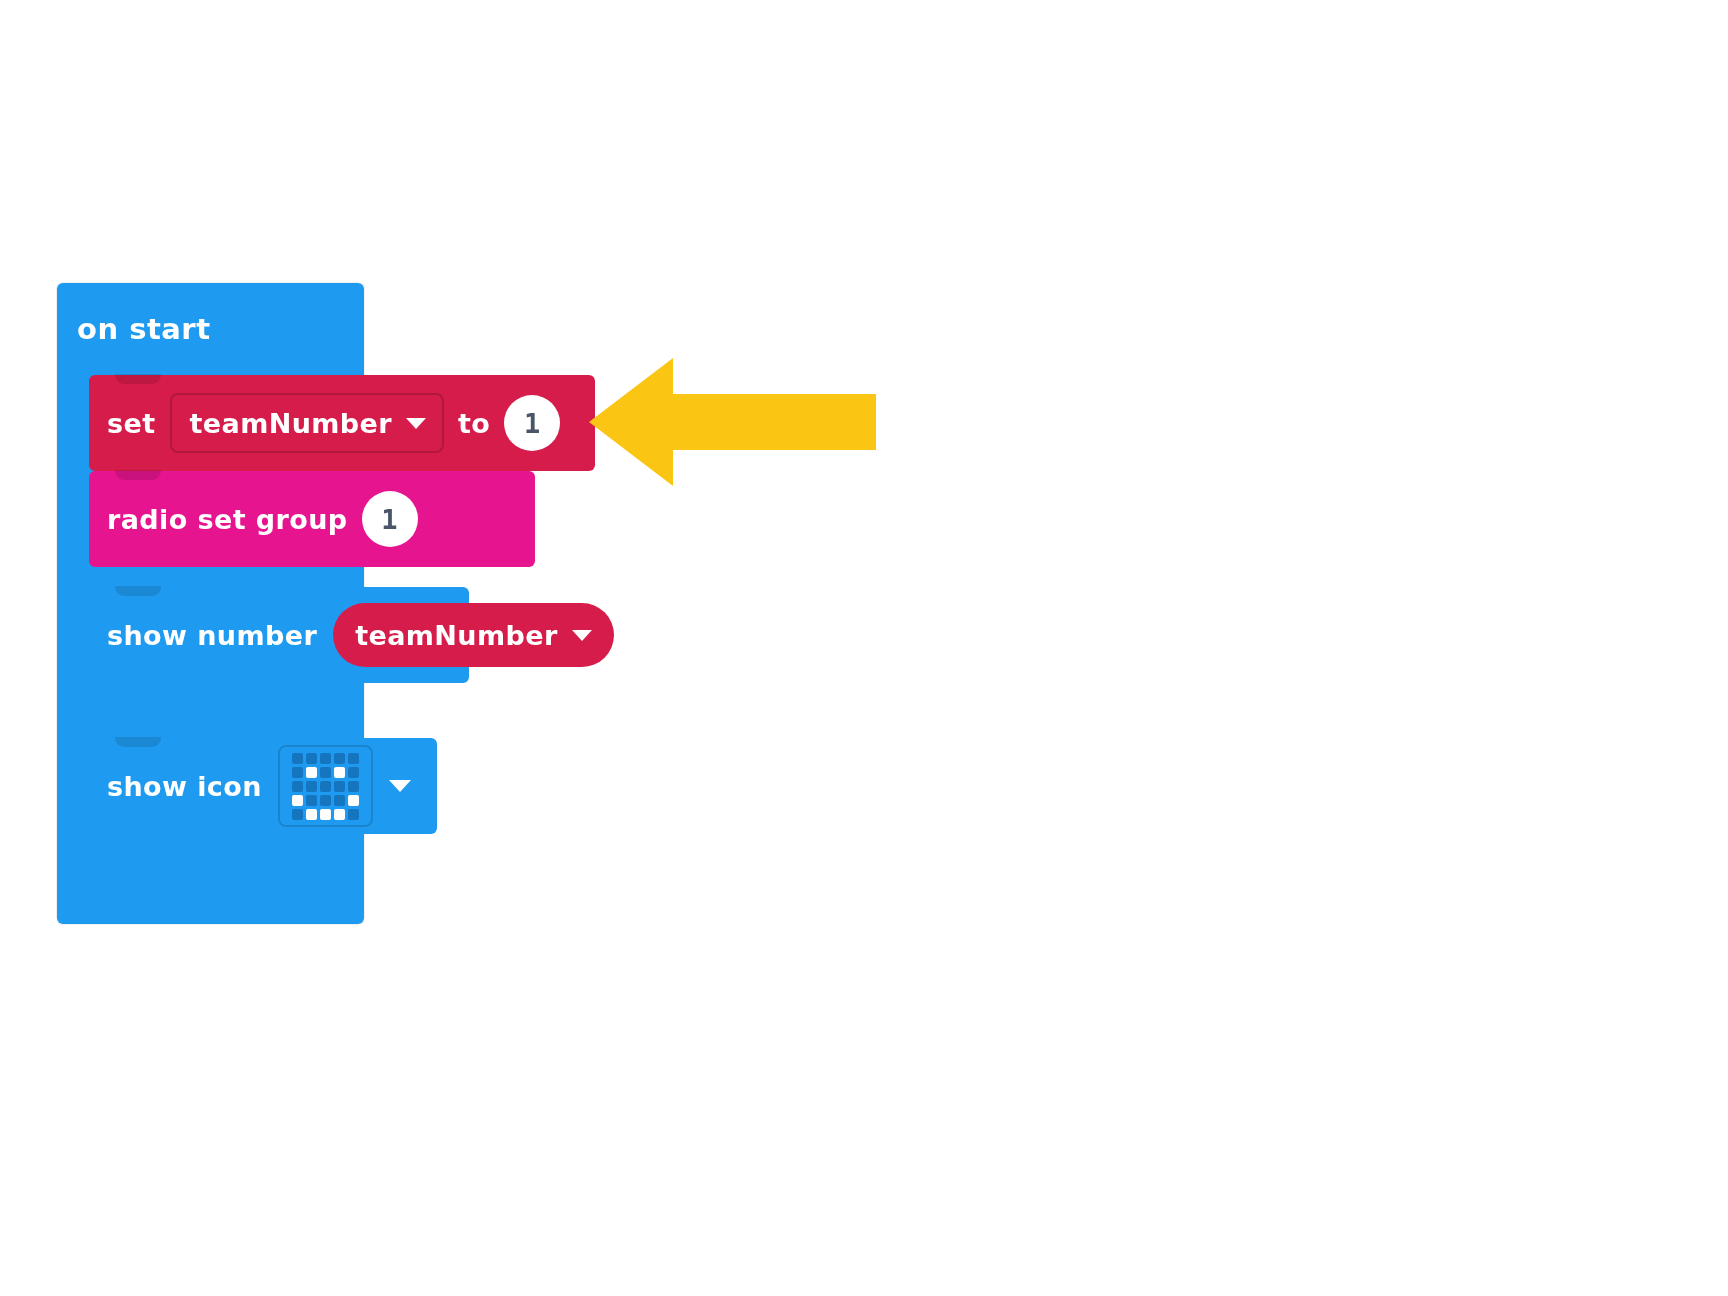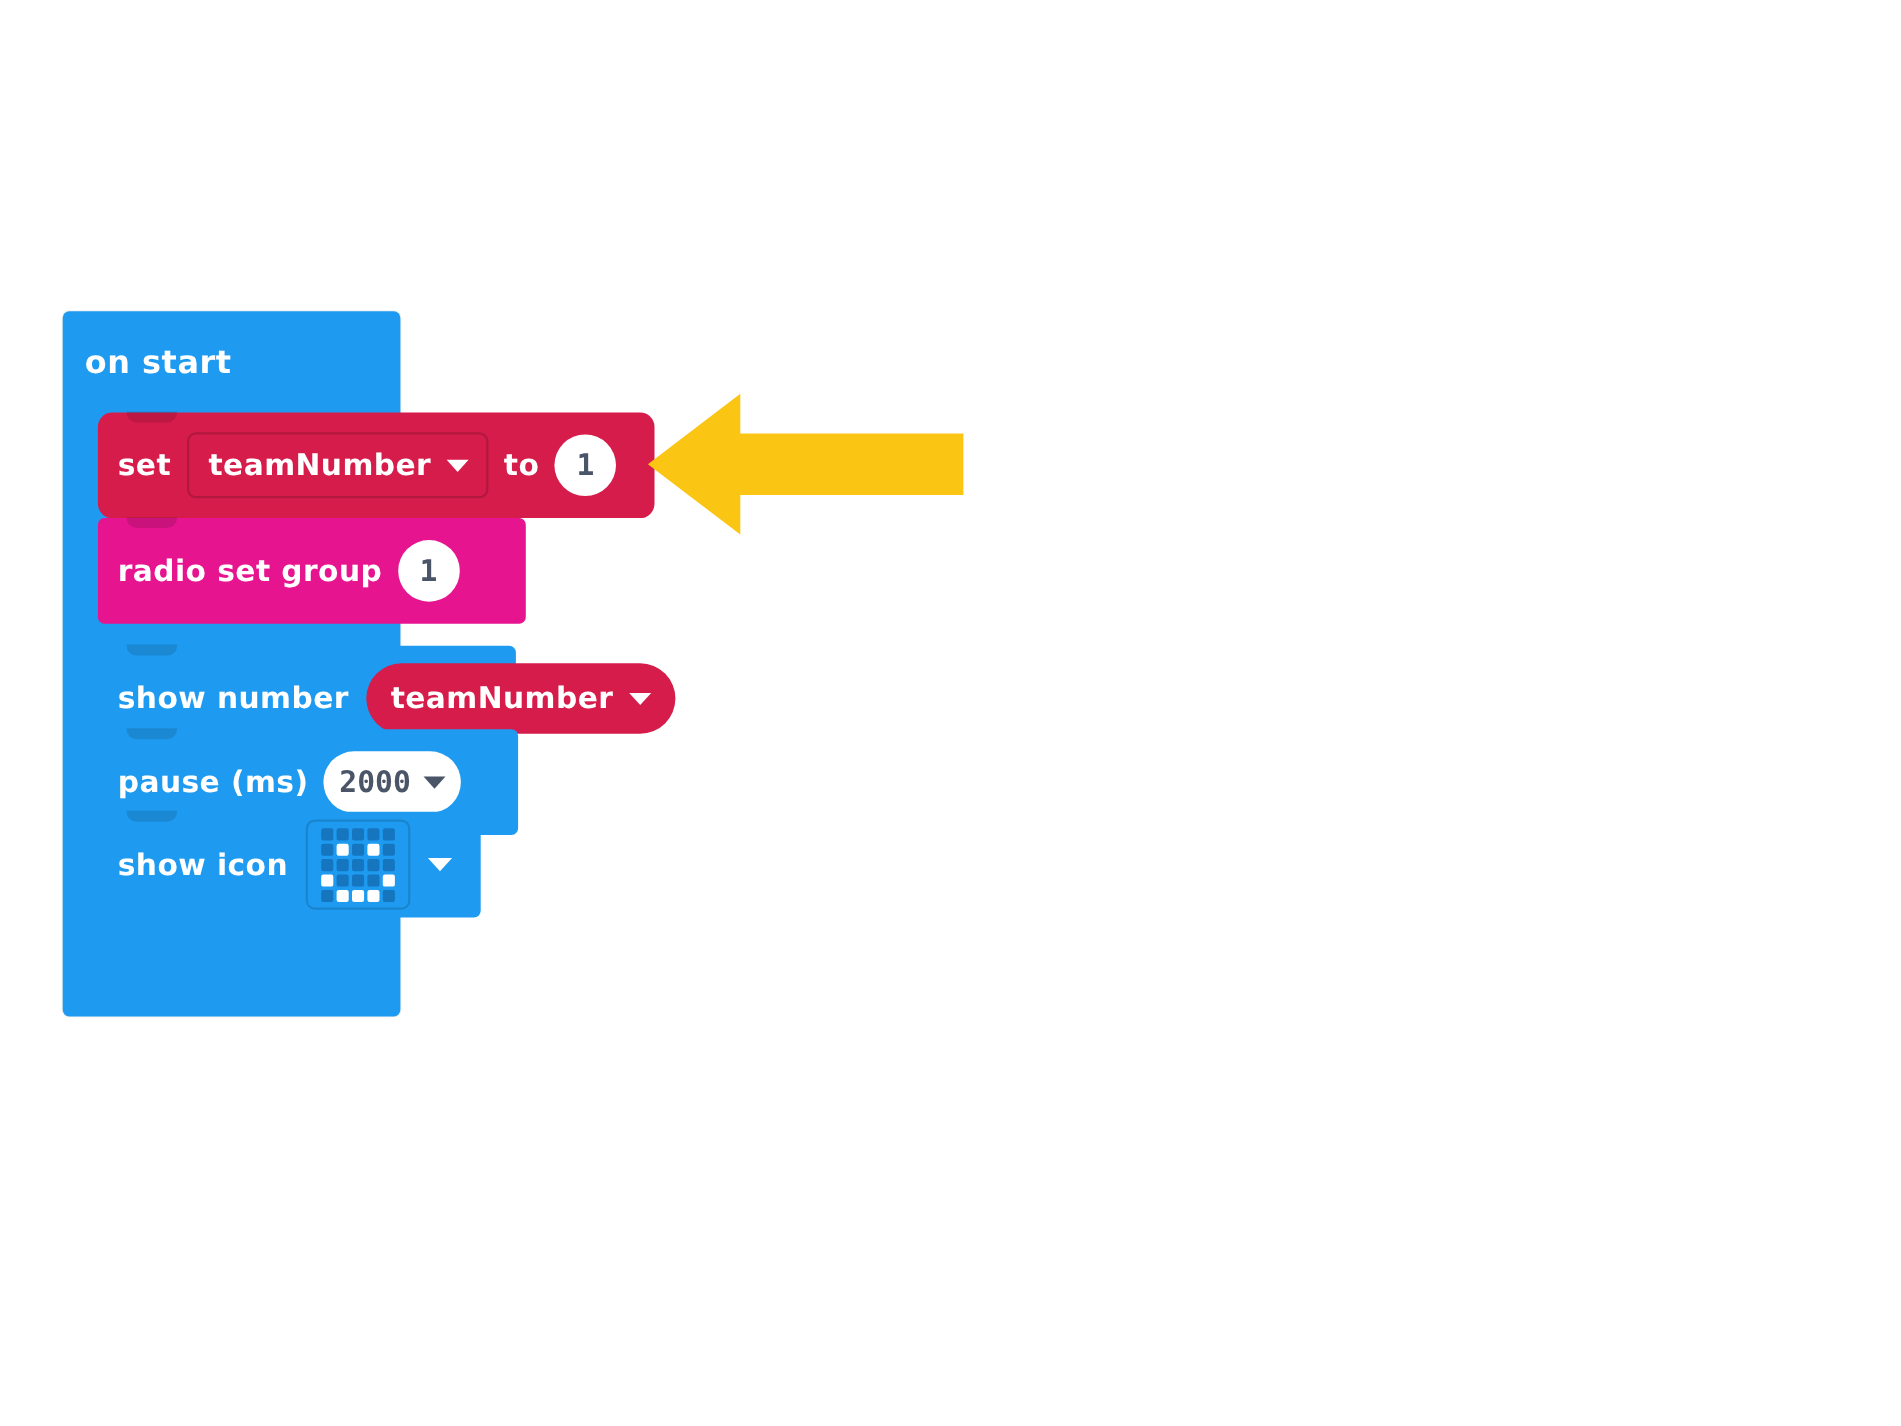"set" div.blk { border-radius: 13px -> none }
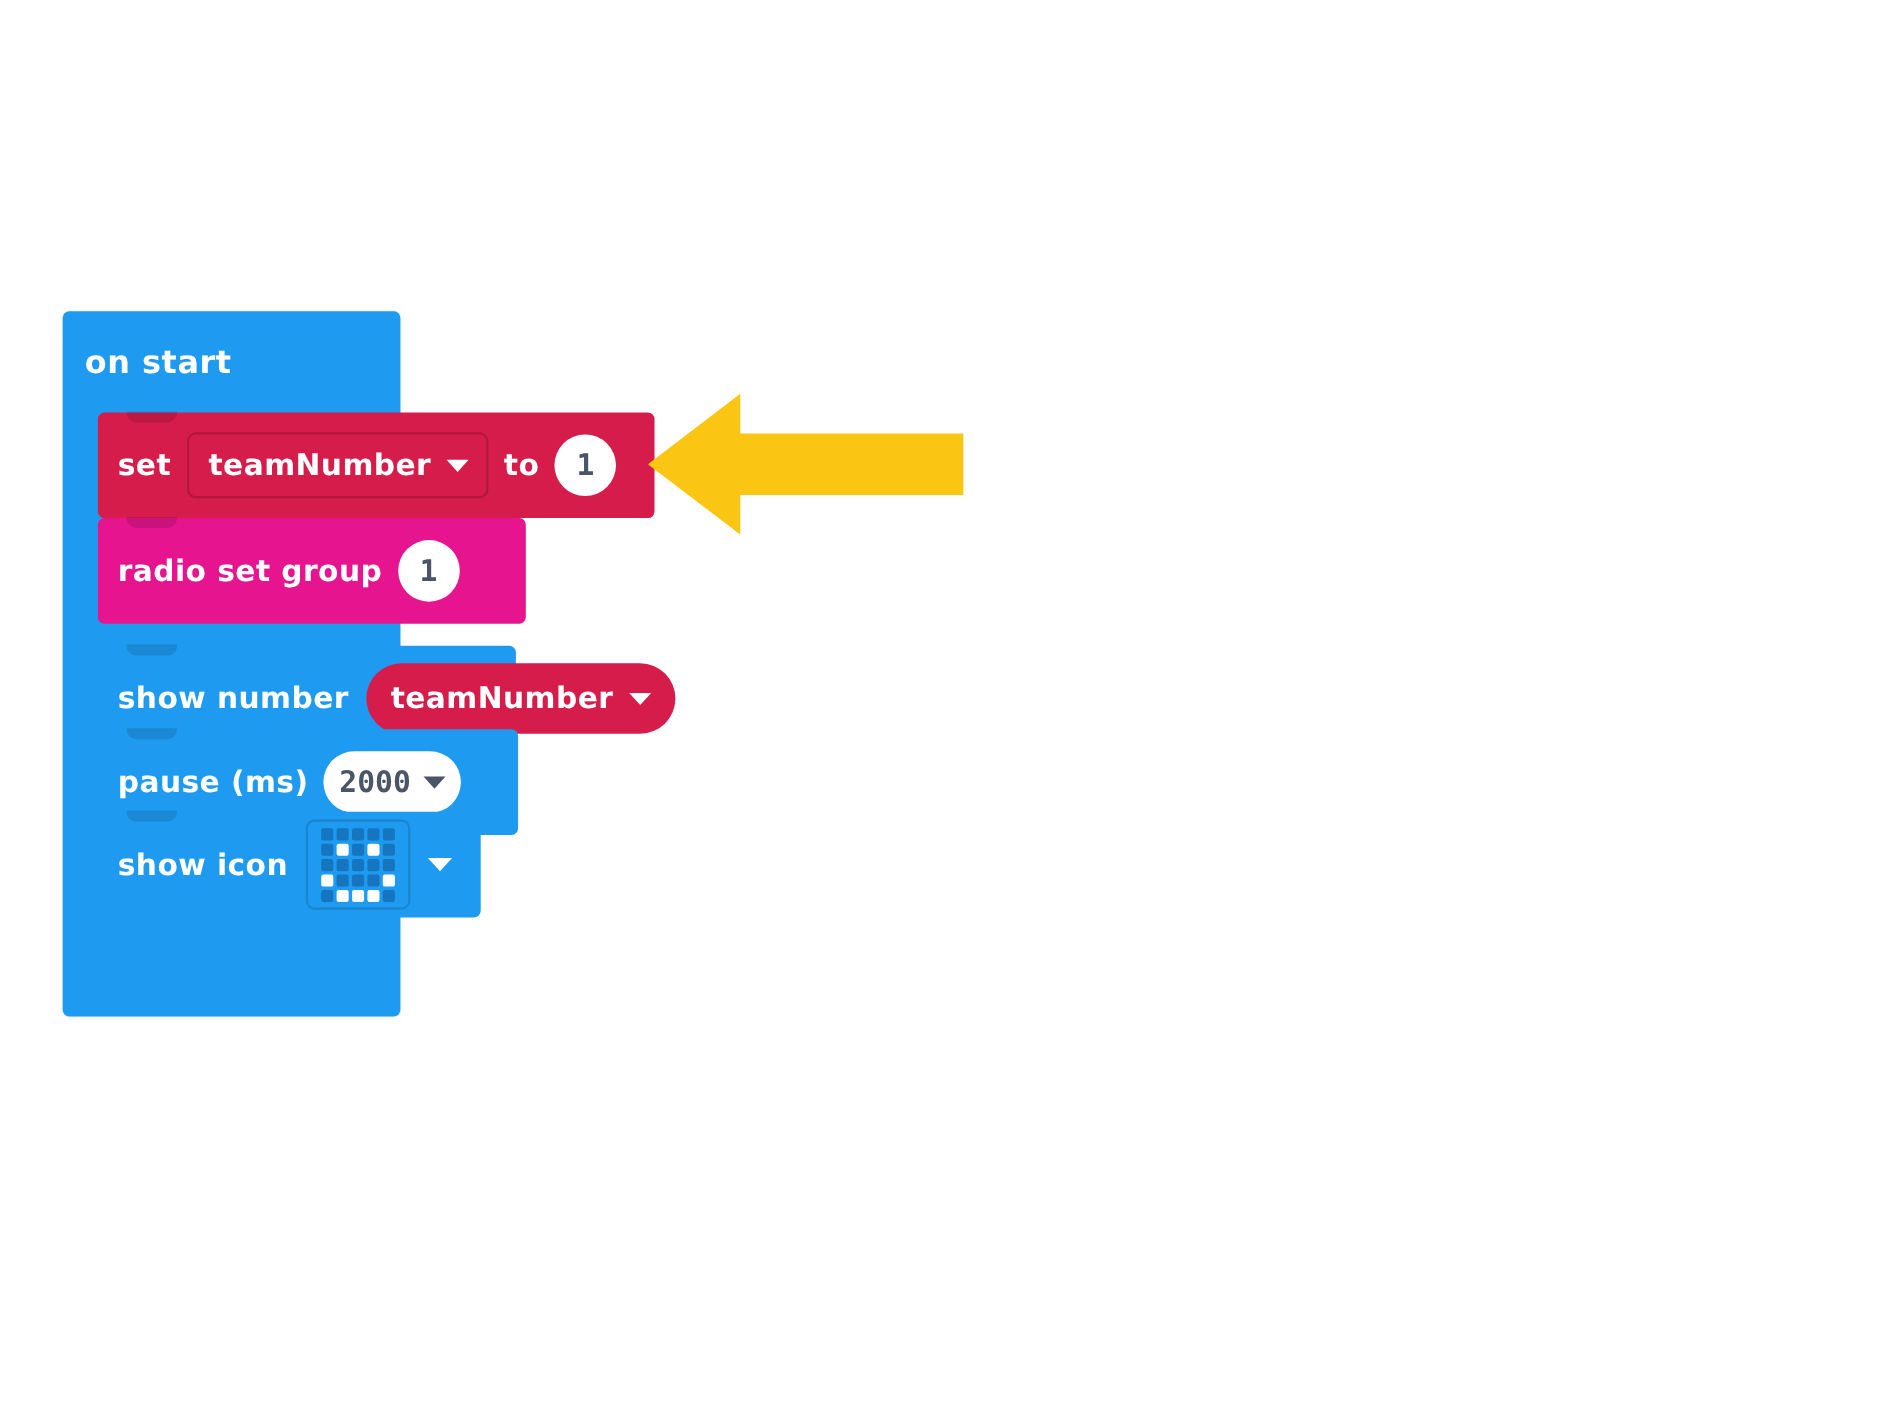"radio set group" #blk-radio { width: 389px -> 446px }
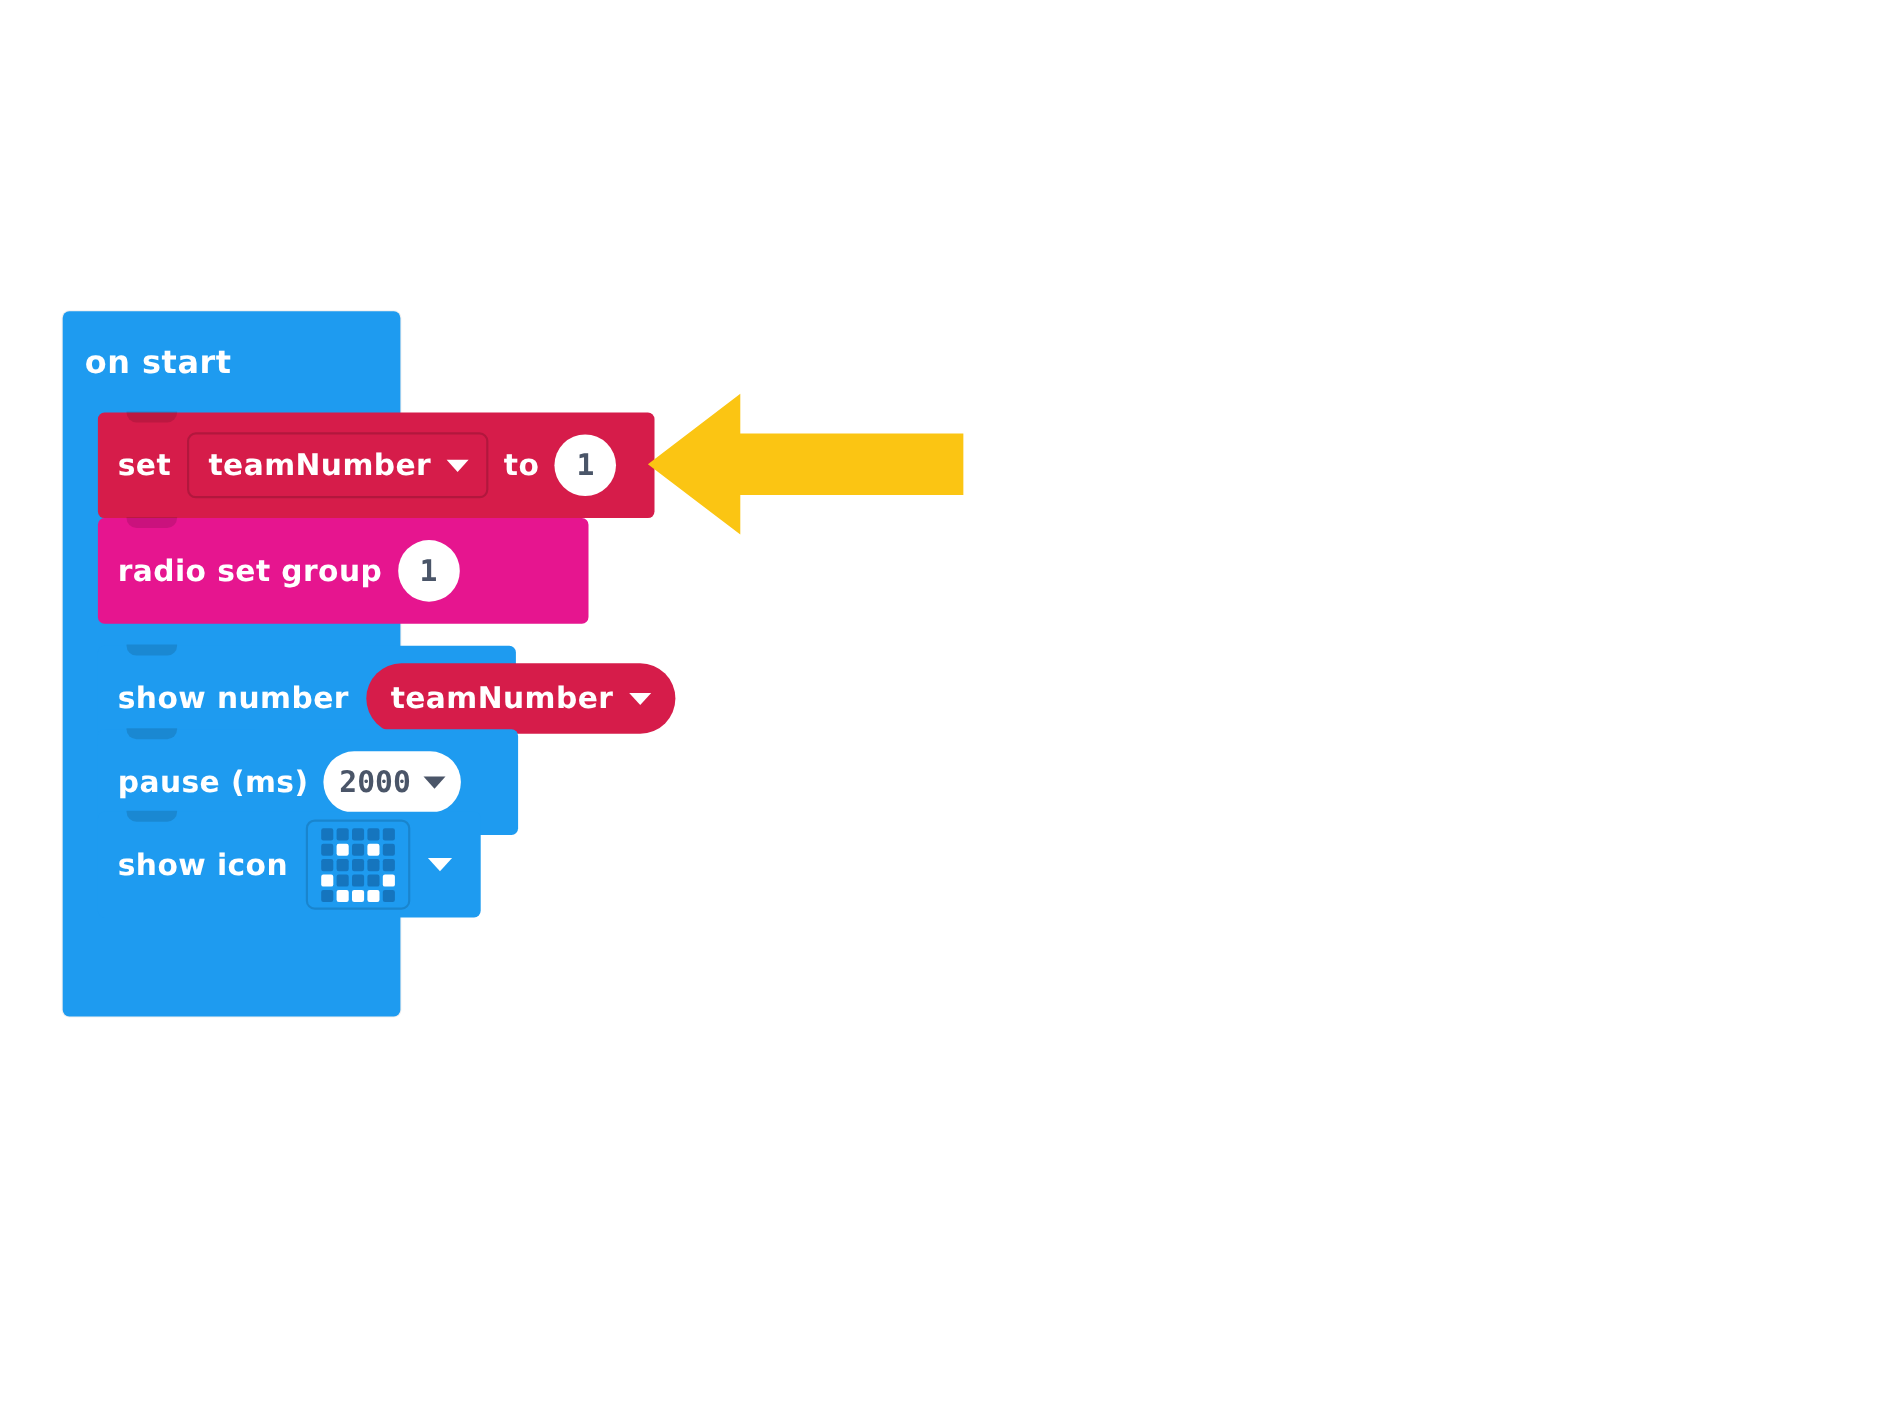"pause (ms)" div.blk { html: <div> <div></div> <span>pause (ms)</span> <div> <span>2000</span> <span></span> </div> </div> -> none }
